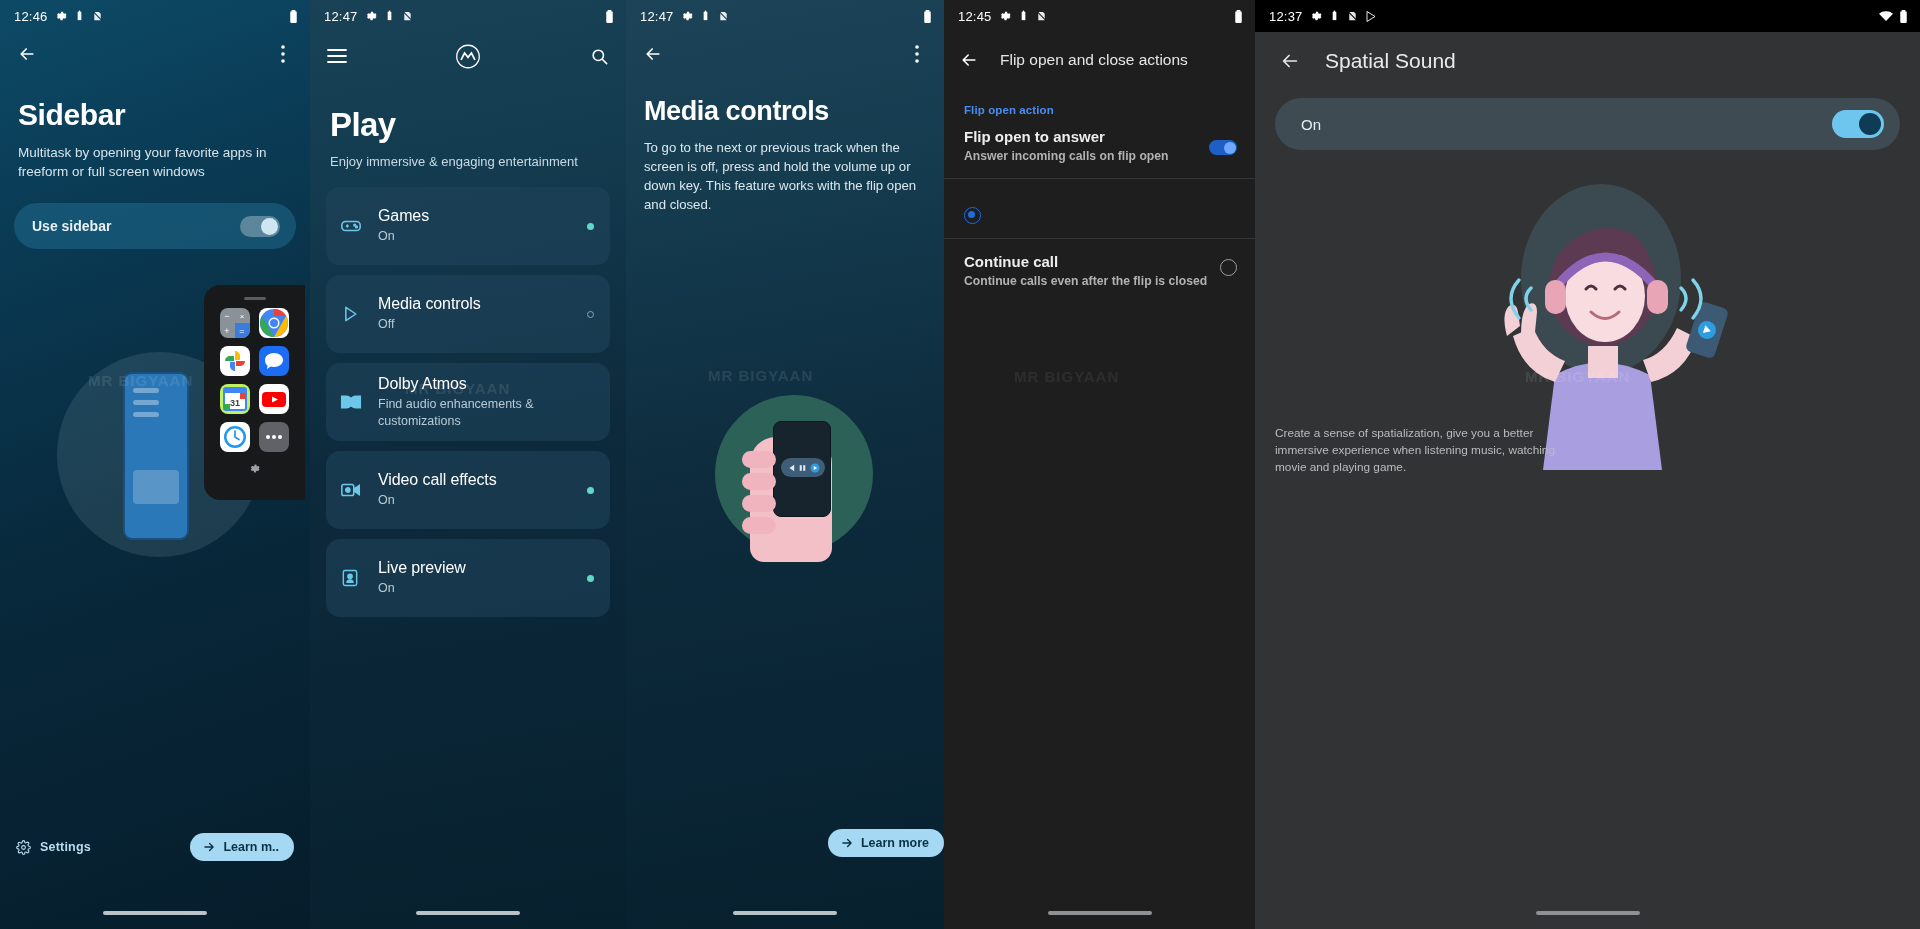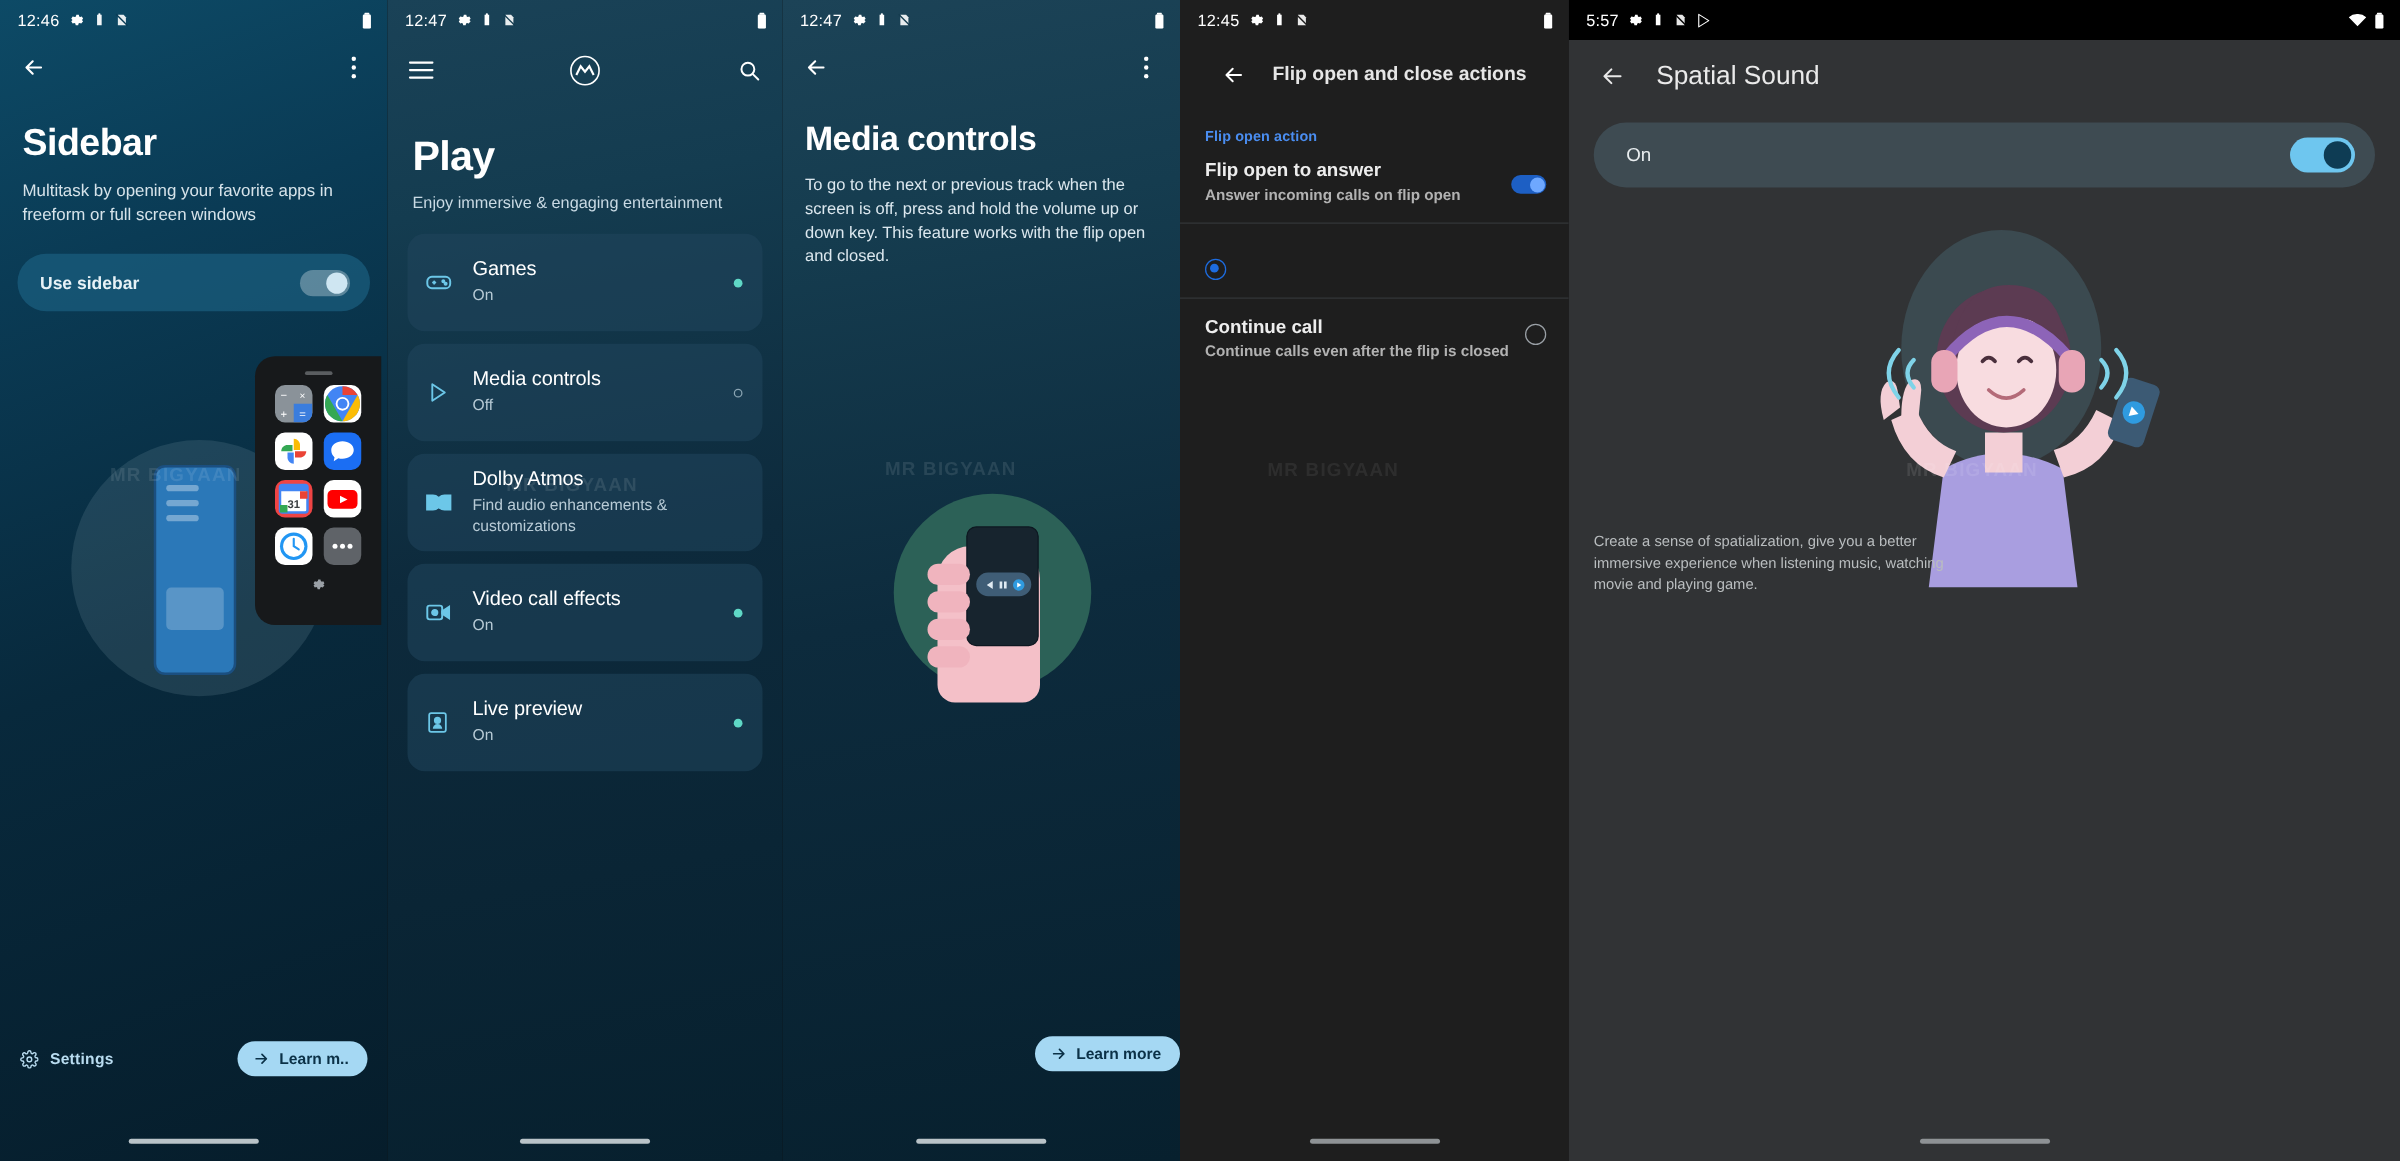"5:57" span.clock { text: 5:57 -> 12:37 }
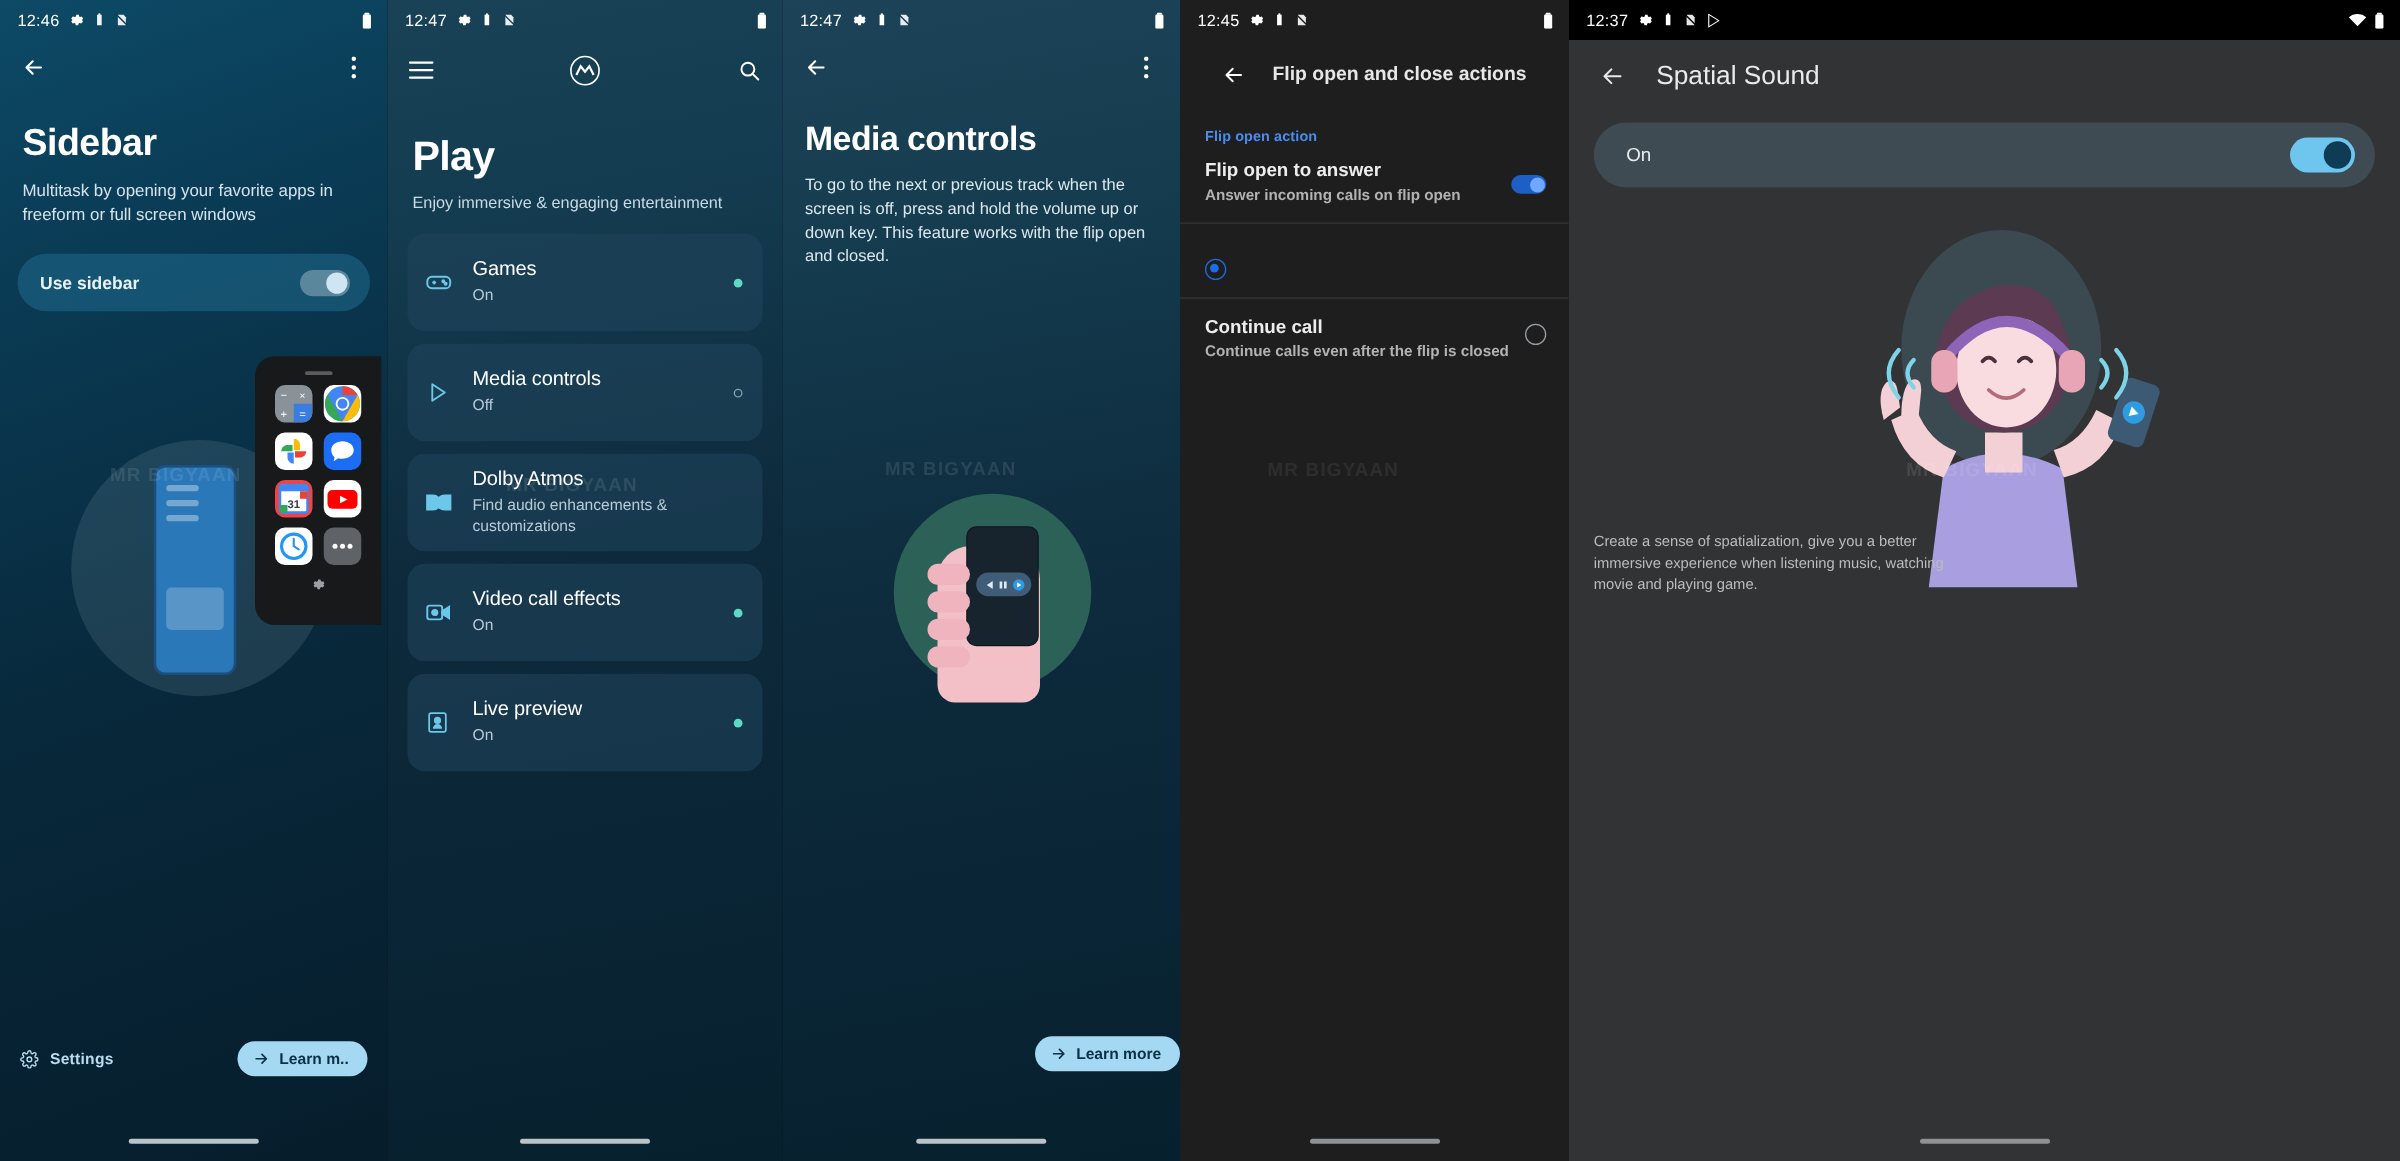"Flip open and close actions" .p4 .appbar { font-weight: bold -> none; padding: 0 30px -> 0 12px }
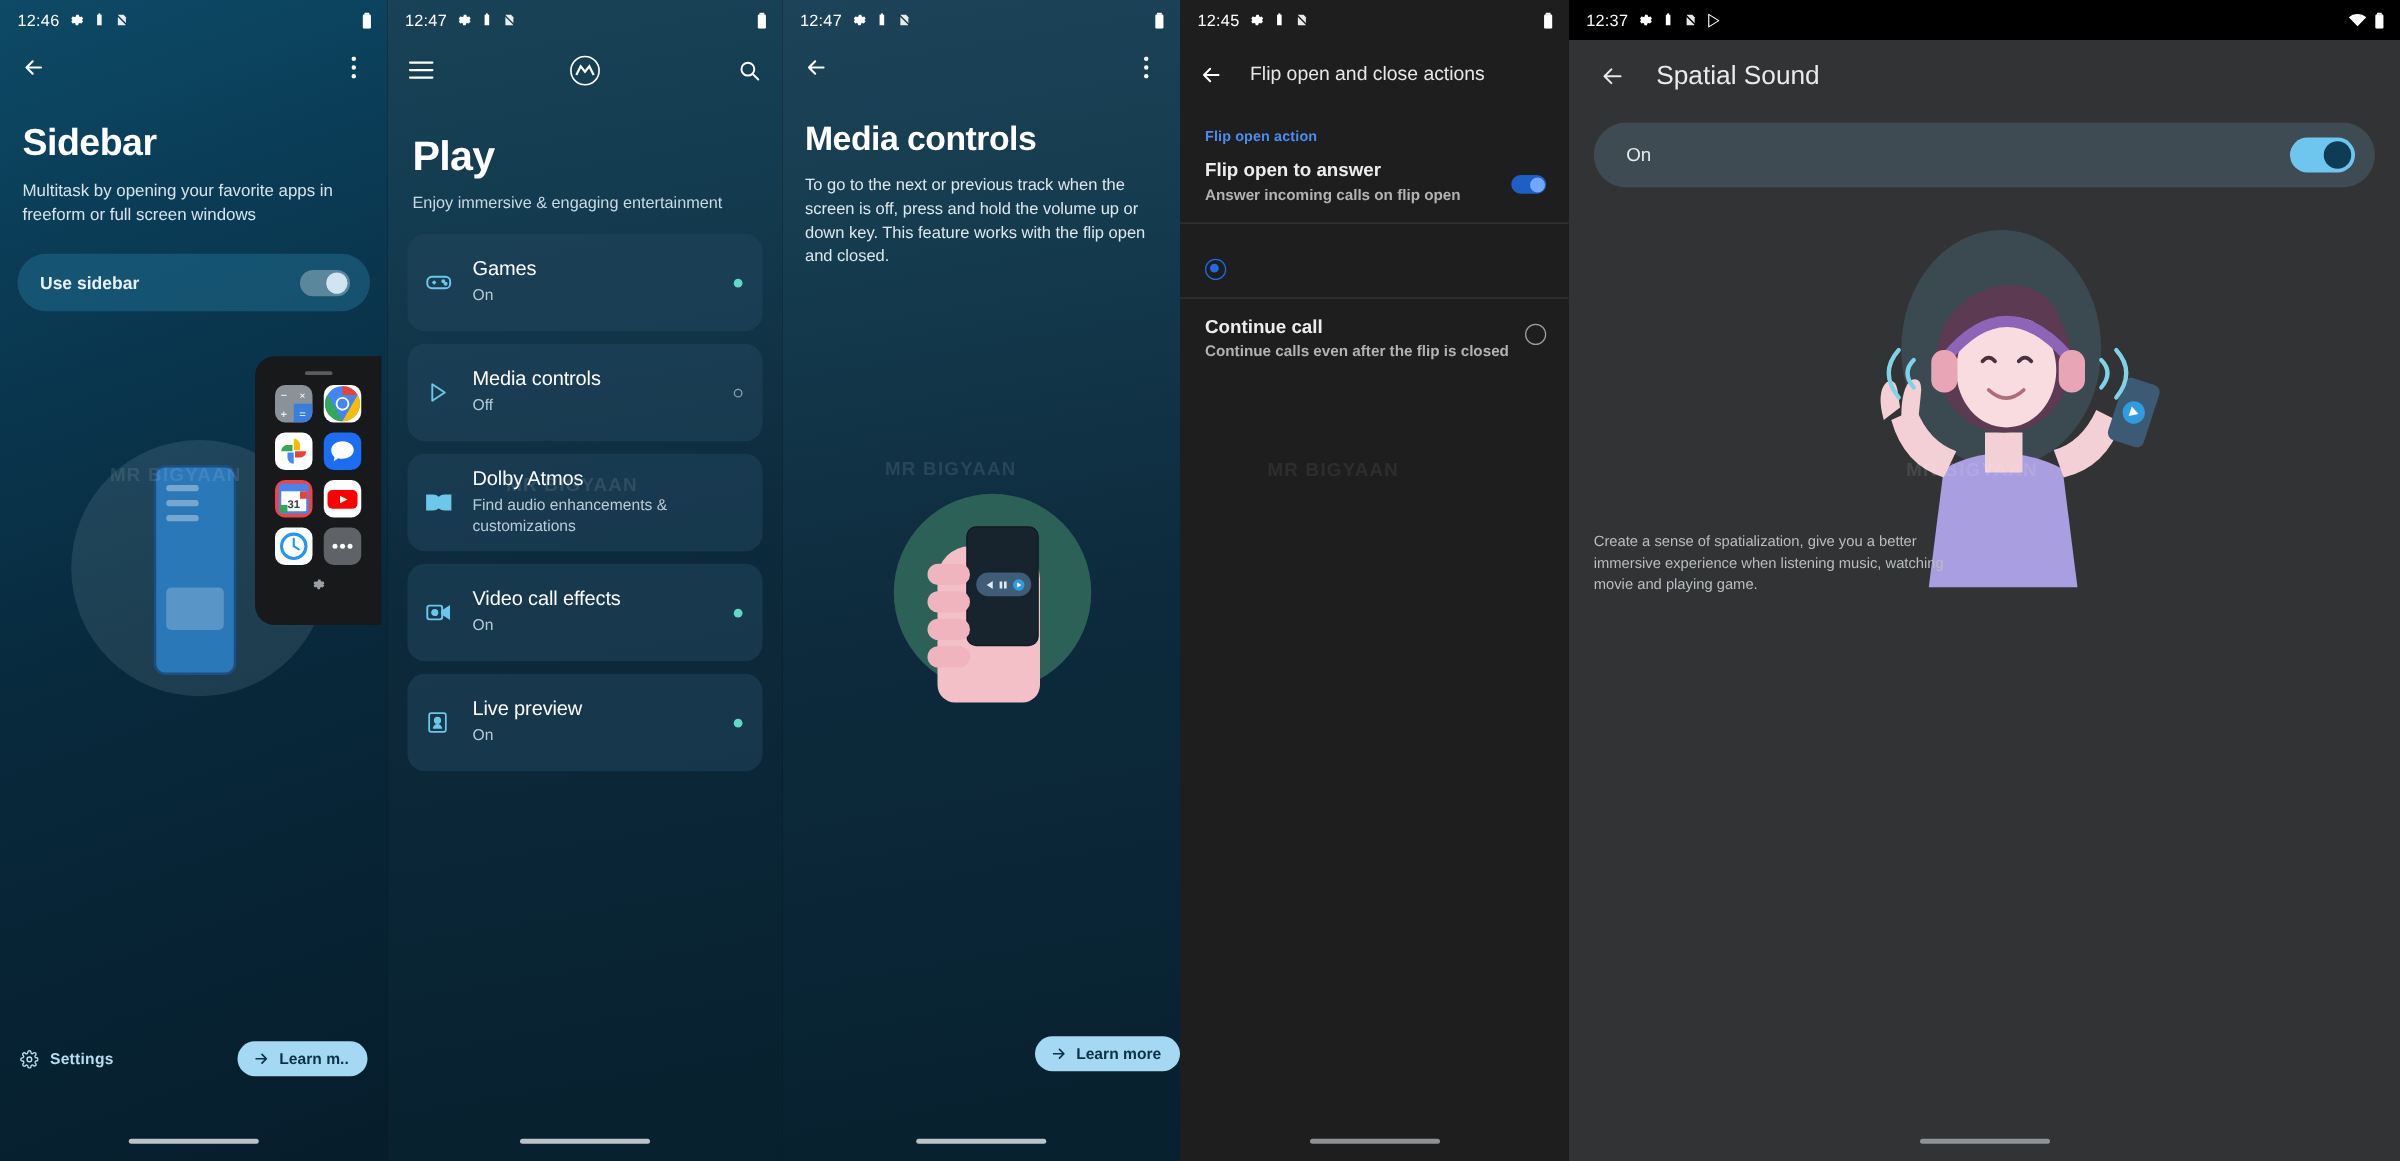"31" div.appicon { background: #ef4444 -> #bef264 }
